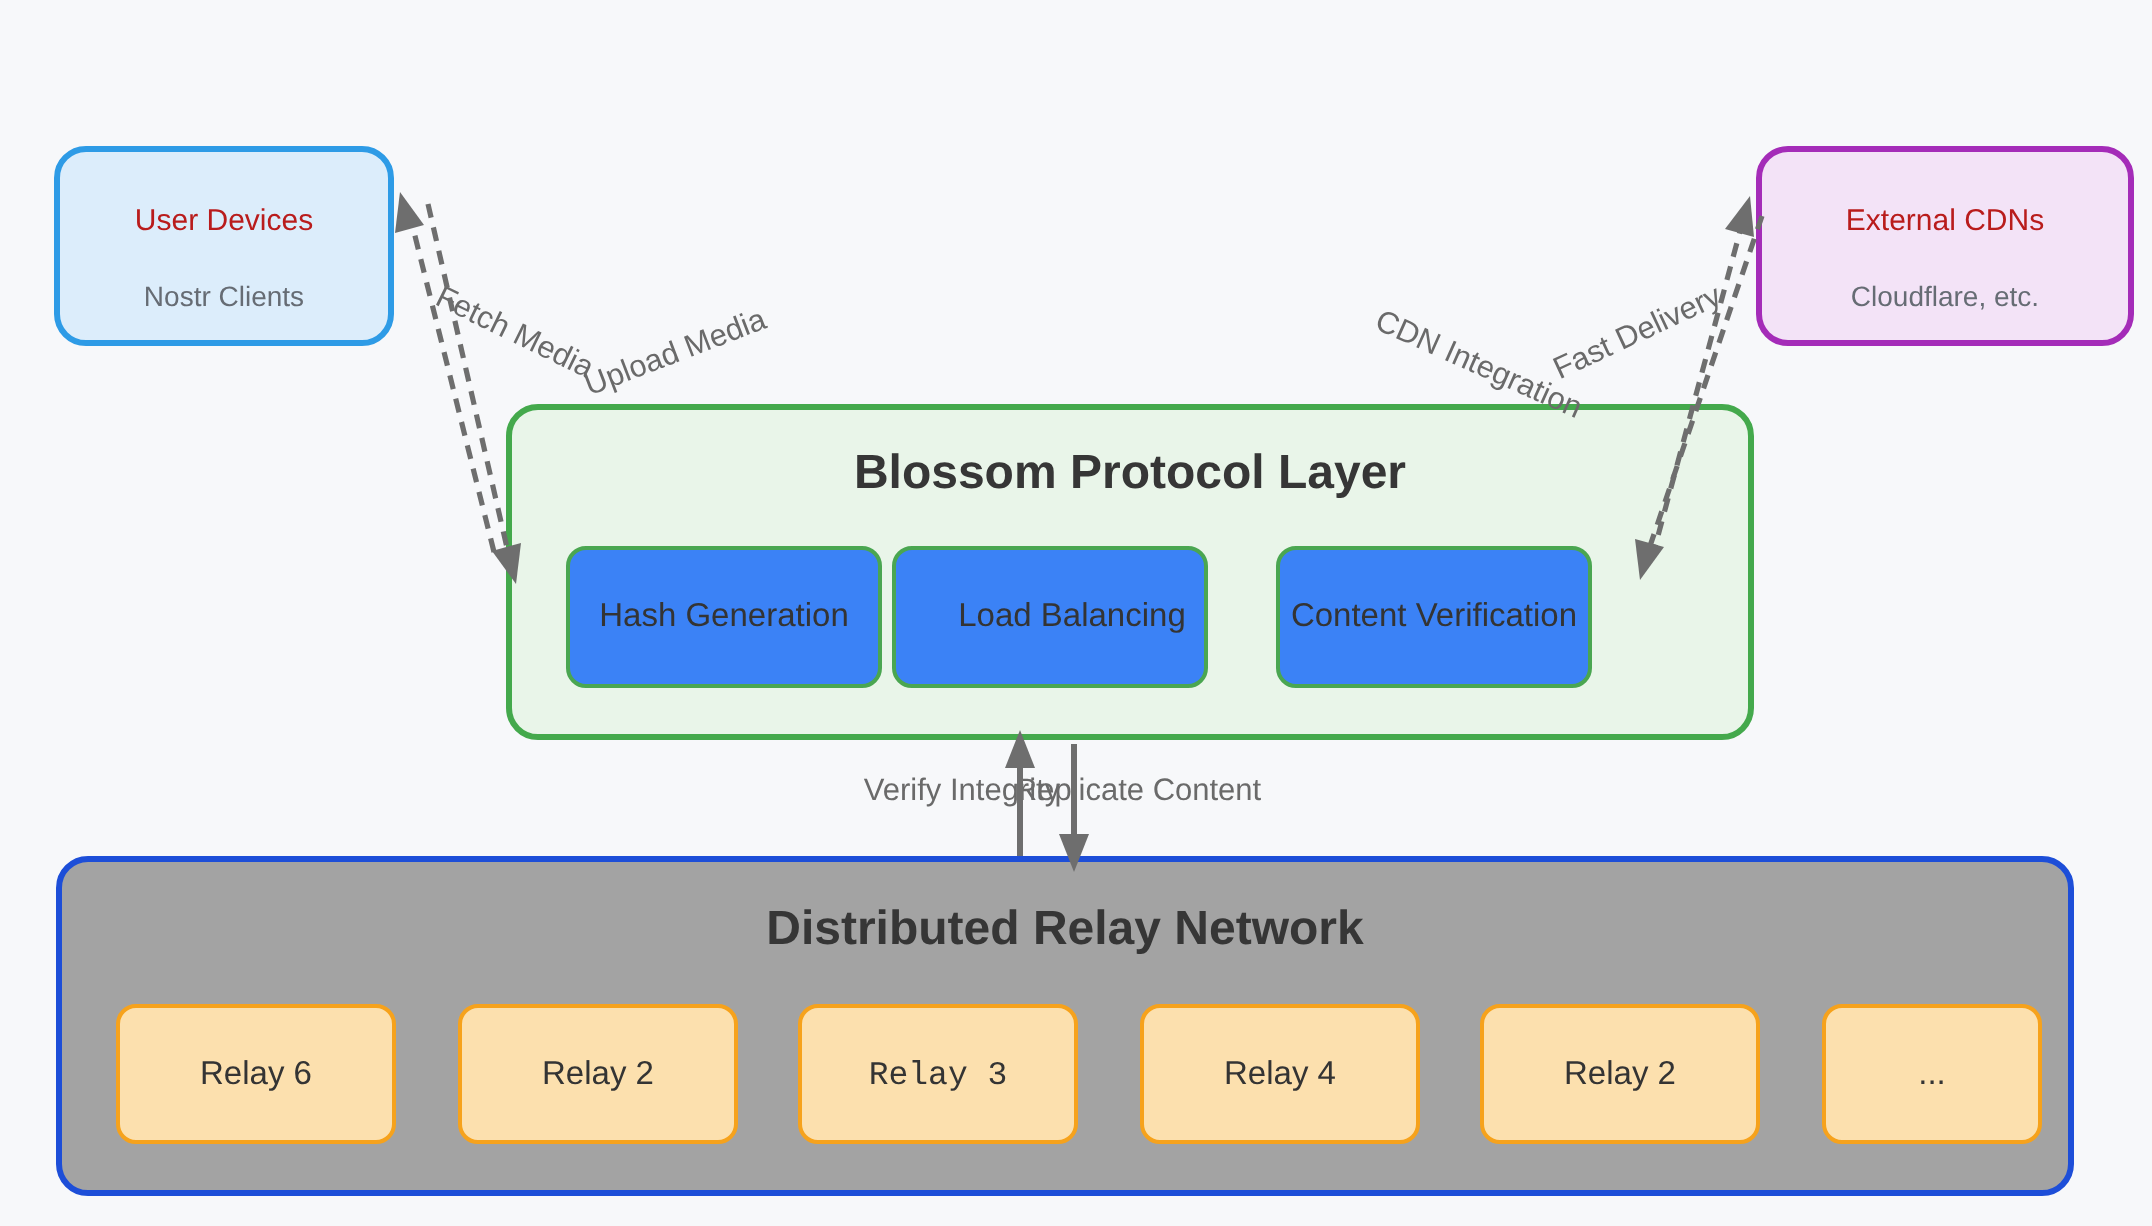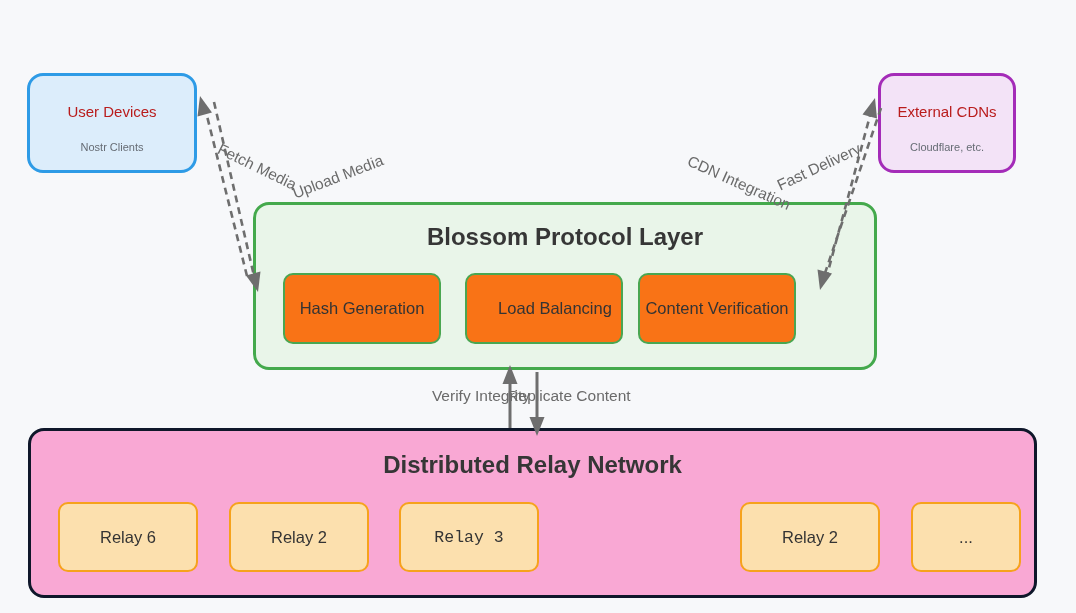"External CDNs" .external-cdns { width: 138px -> 189px }
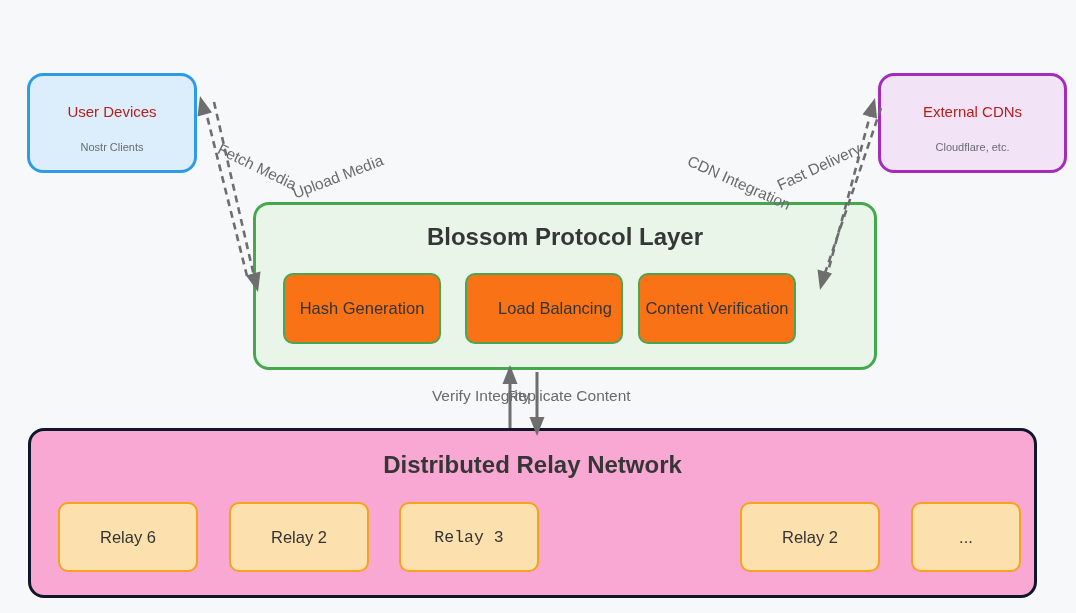"Nostr Clients" .node-subtitle { font-size: 11px -> 14px }
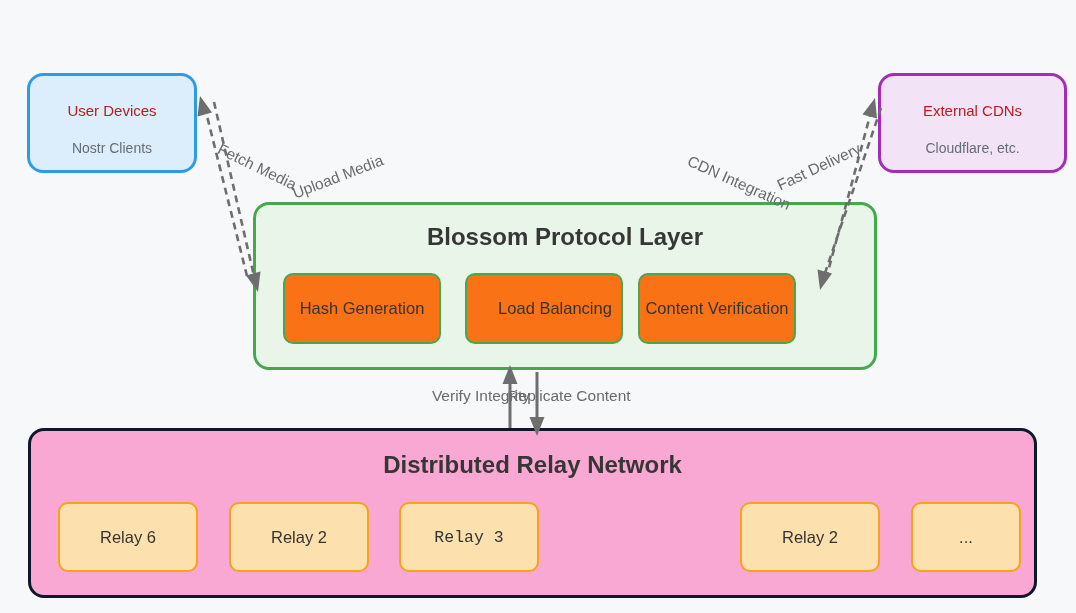"Hash Generation" .feature-box { background: #f97316 -> #3b82f6 }
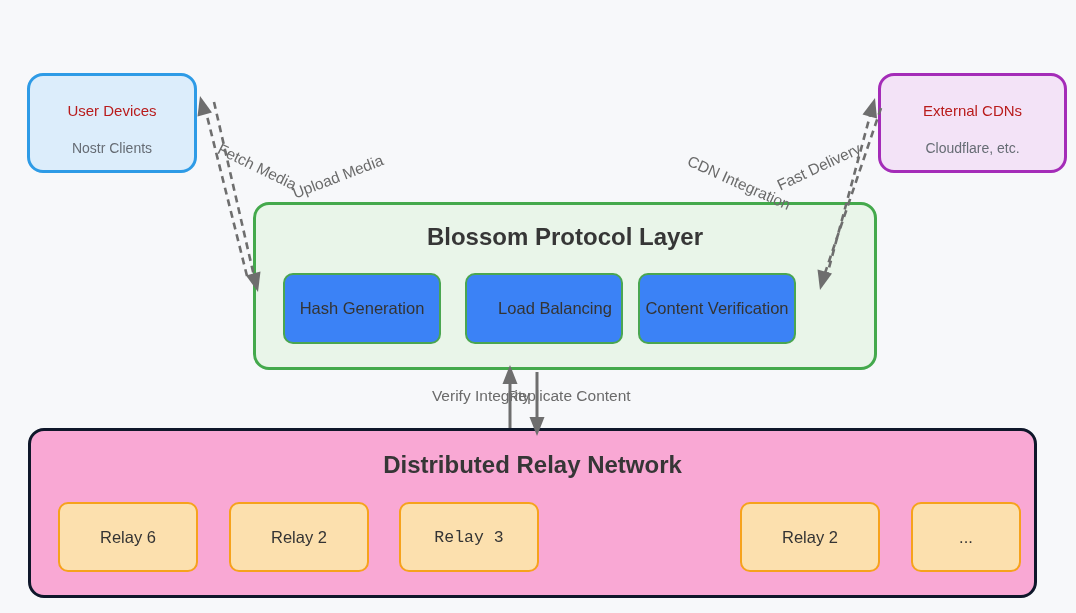"Load Balancing" .feature-2 { left: 209px -> 190px }
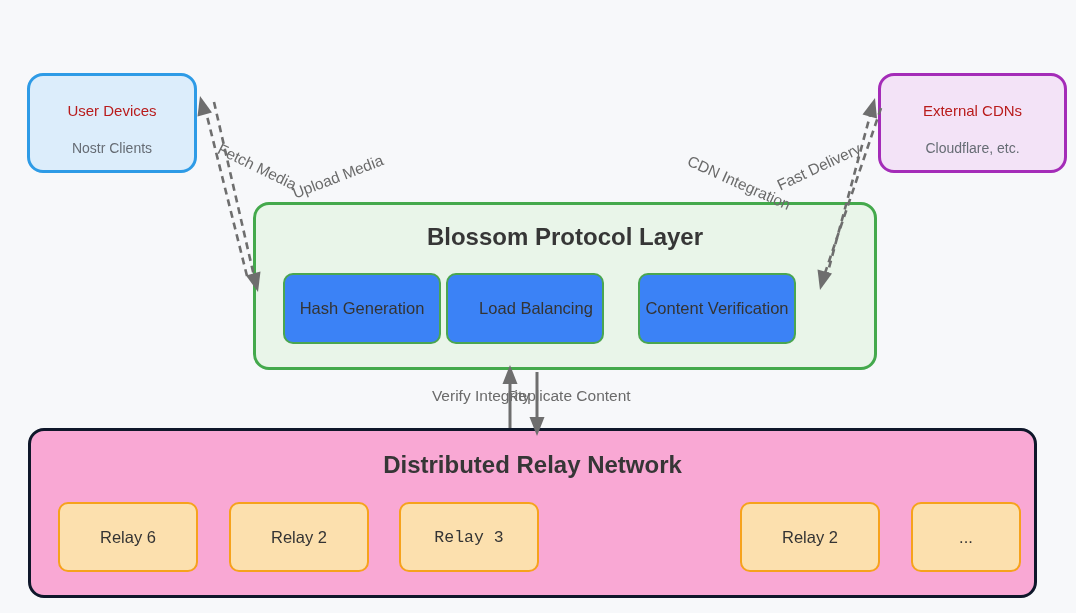"Distributed Relay Network" .relay-network { background: #f9a8d4 -> #a3a3a3; border: 3px solid #0f172a -> 3px solid #1d4ed8 }
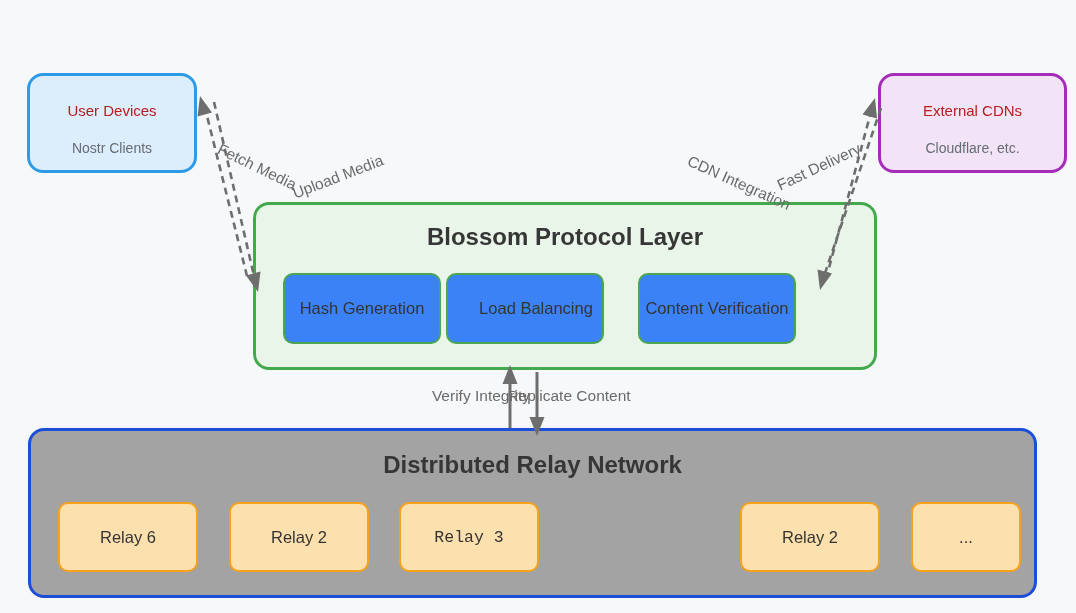"Relay 4" div.relay-box { html: none -> <div>Relay 4</div> }
